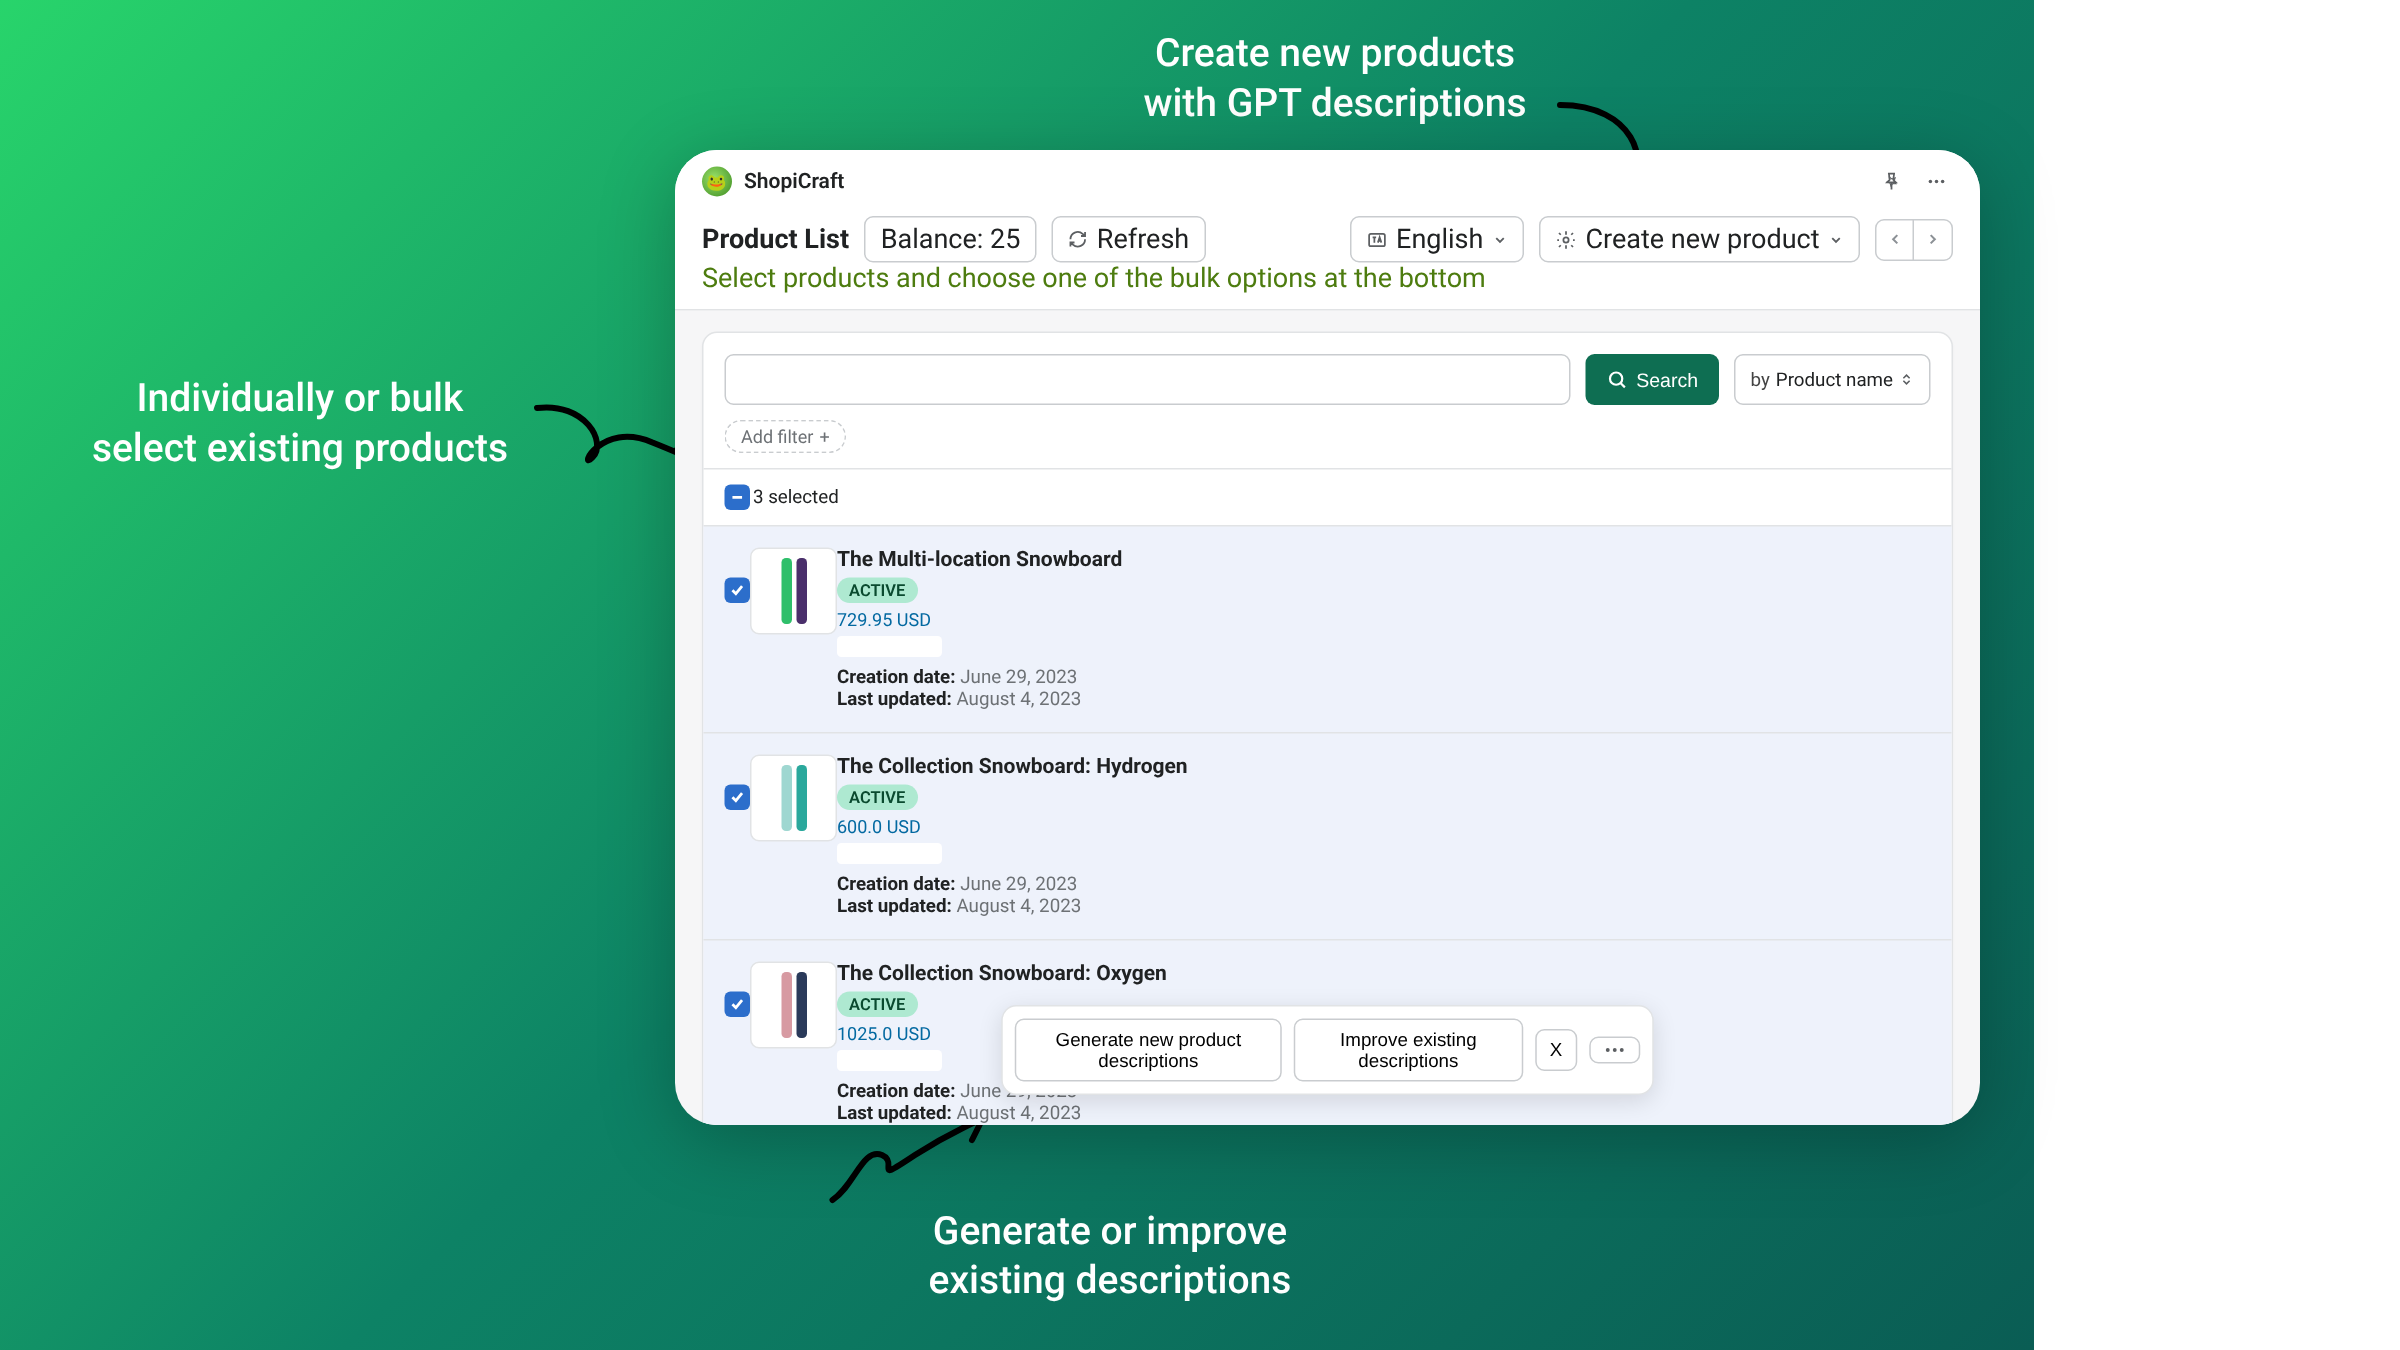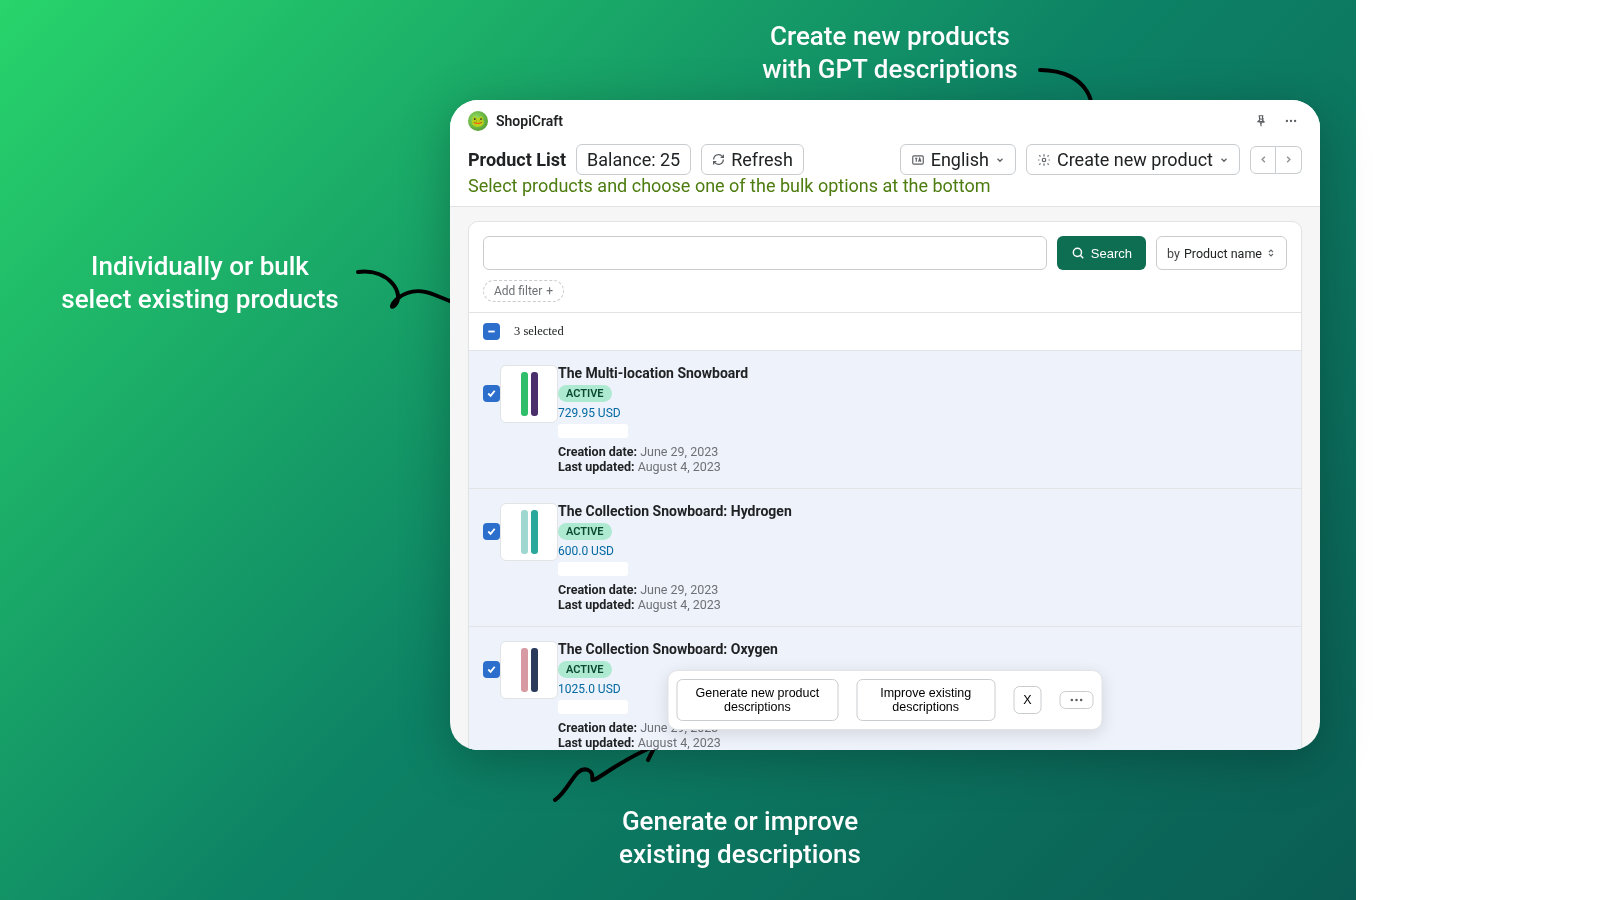"3 selected" .select-row { font-family: Liberation Serif, serif -> none; gap: 14px -> 2px }
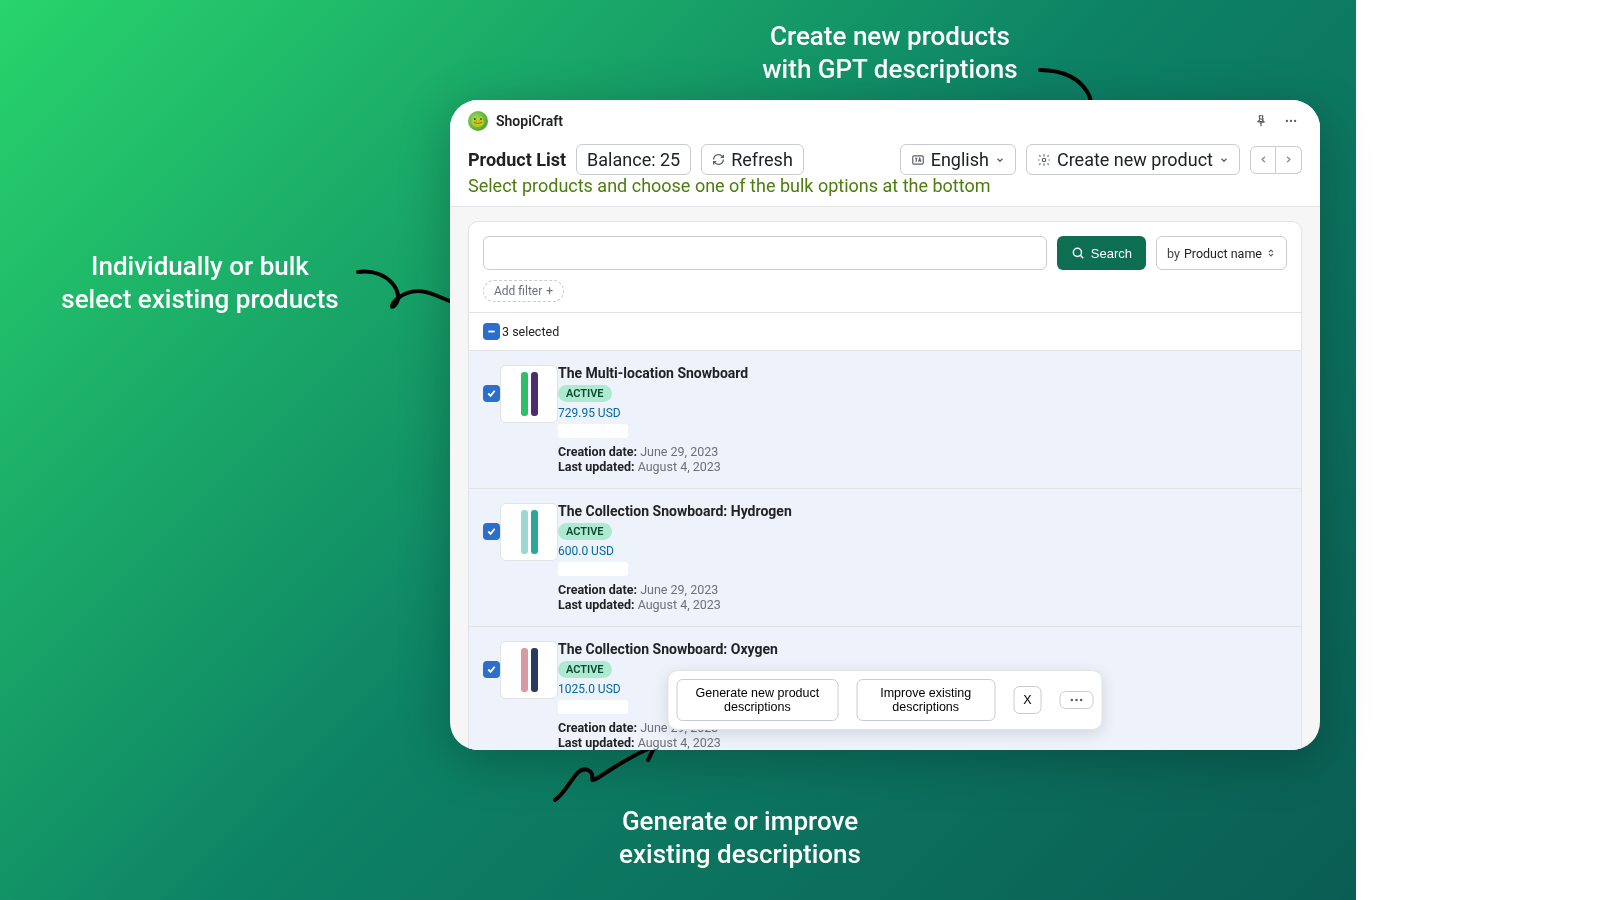"Generate new product descriptions" .action-bar { gap: 18px -> 8px }
